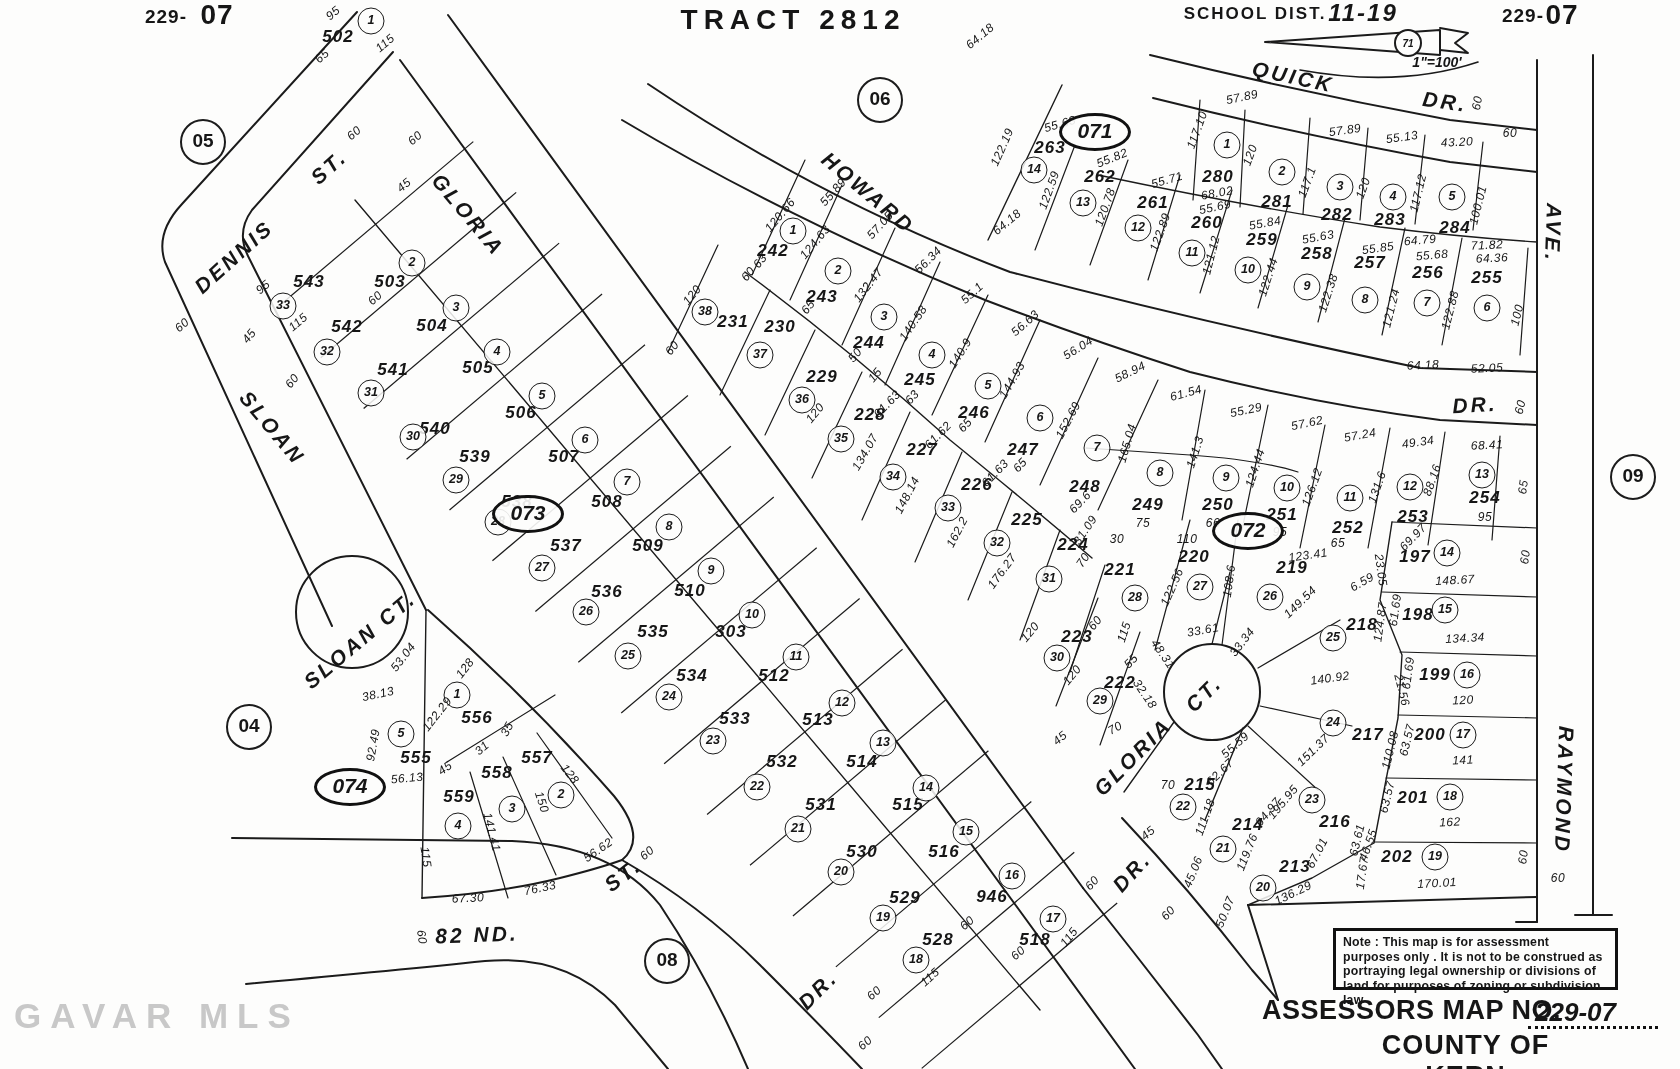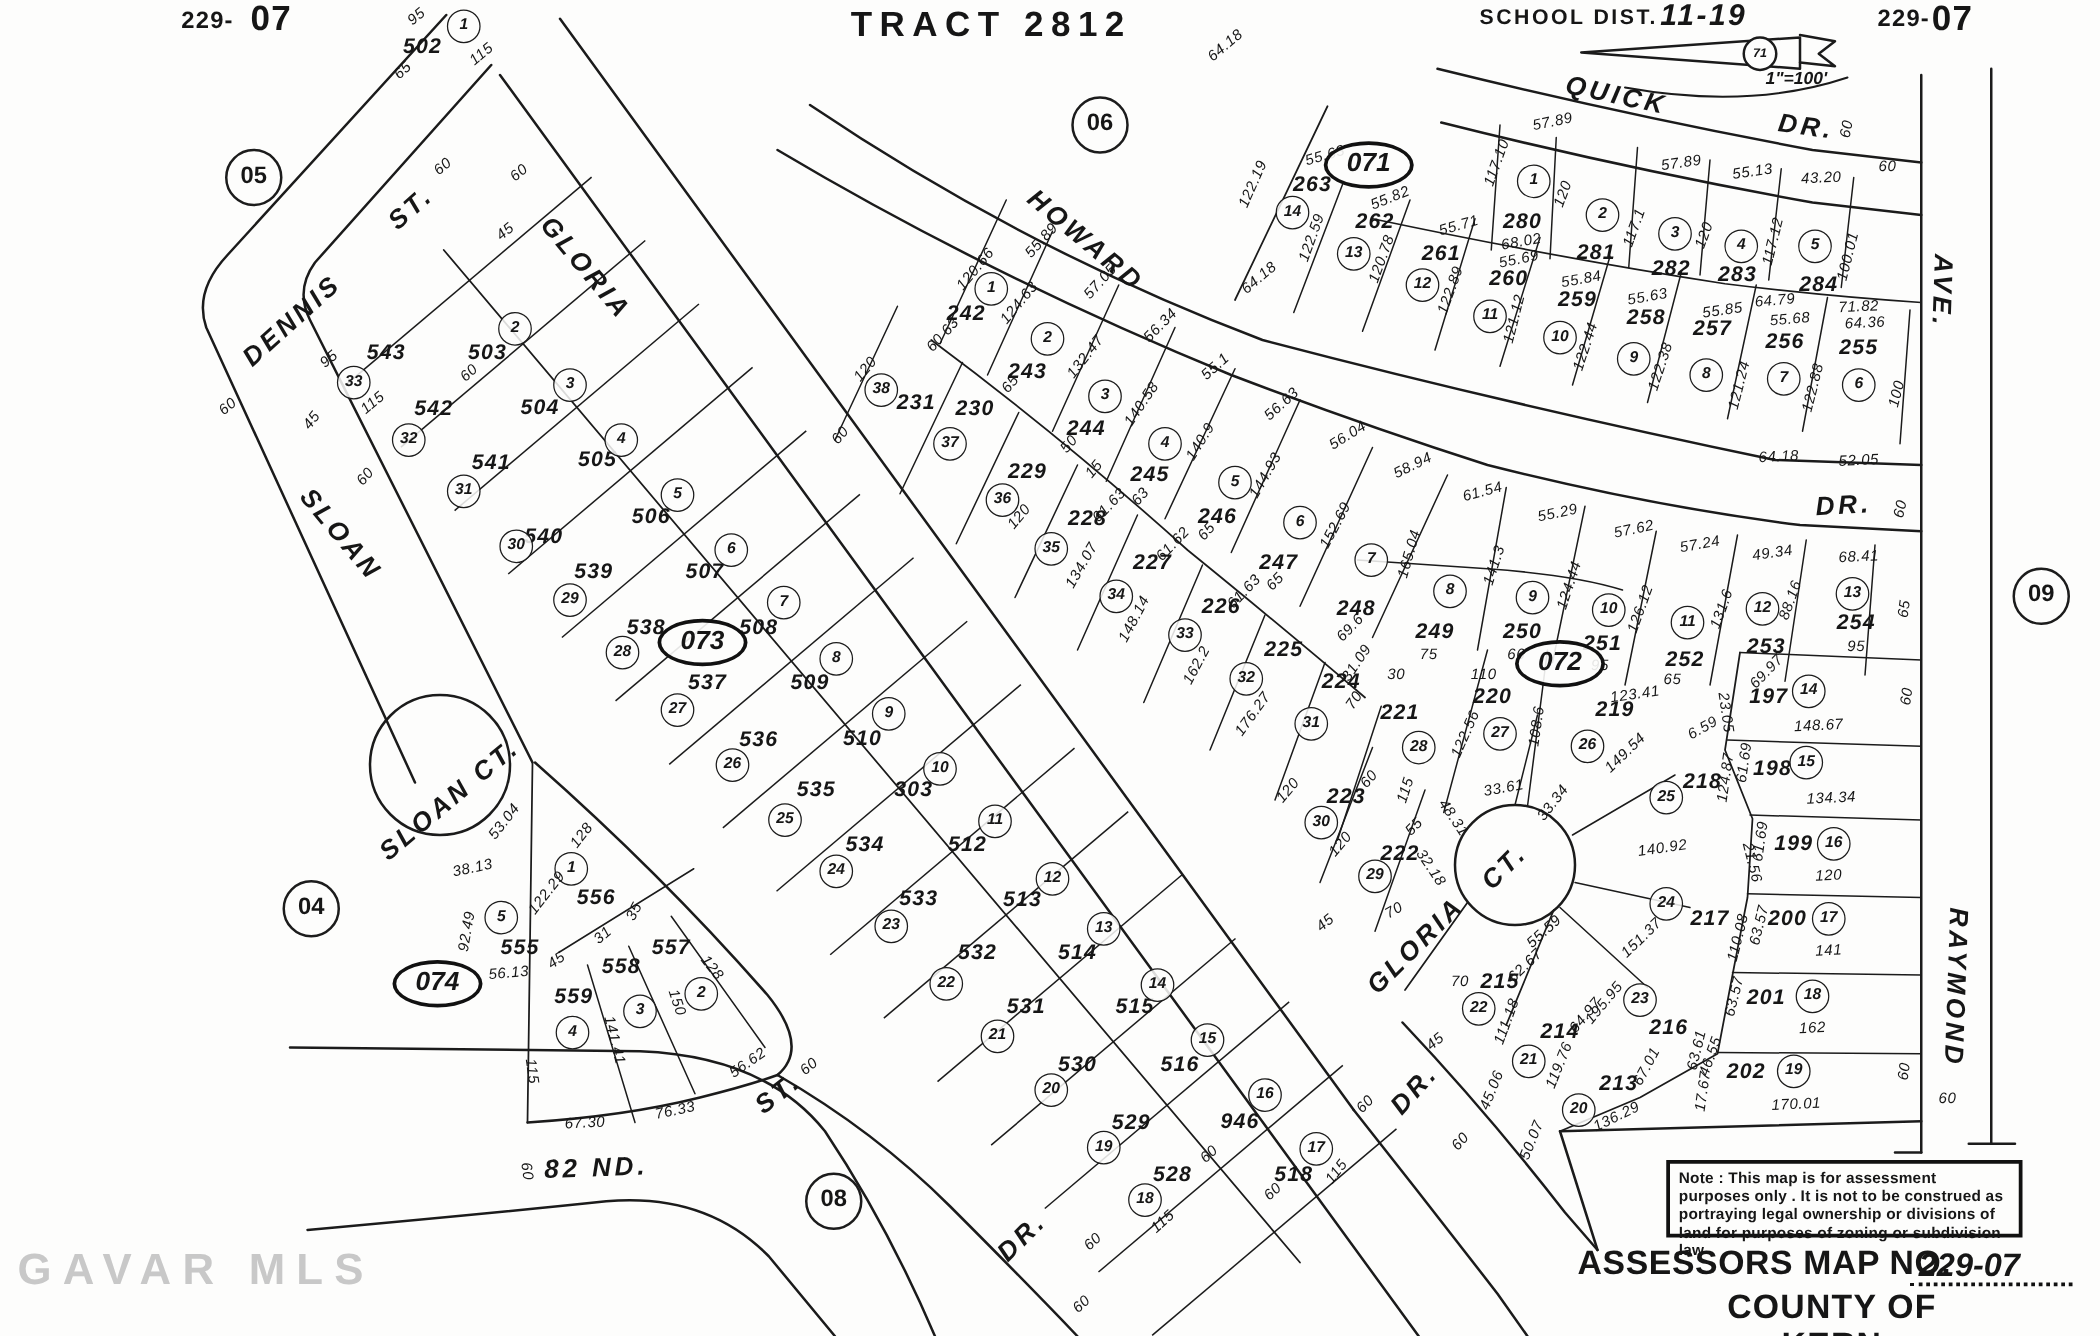"073" div.lbl { left: 562px -> 528px }
